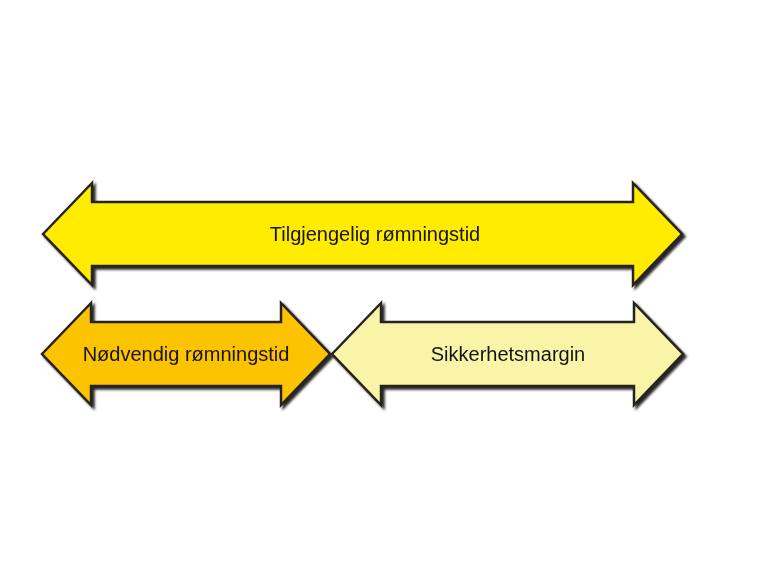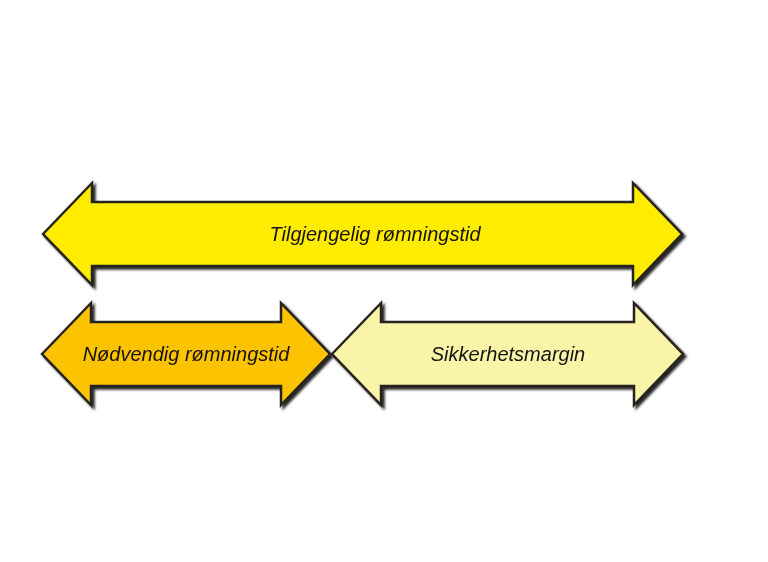"Tilgjengelig rømningstid" .canvas { font-style: italic -> none }
